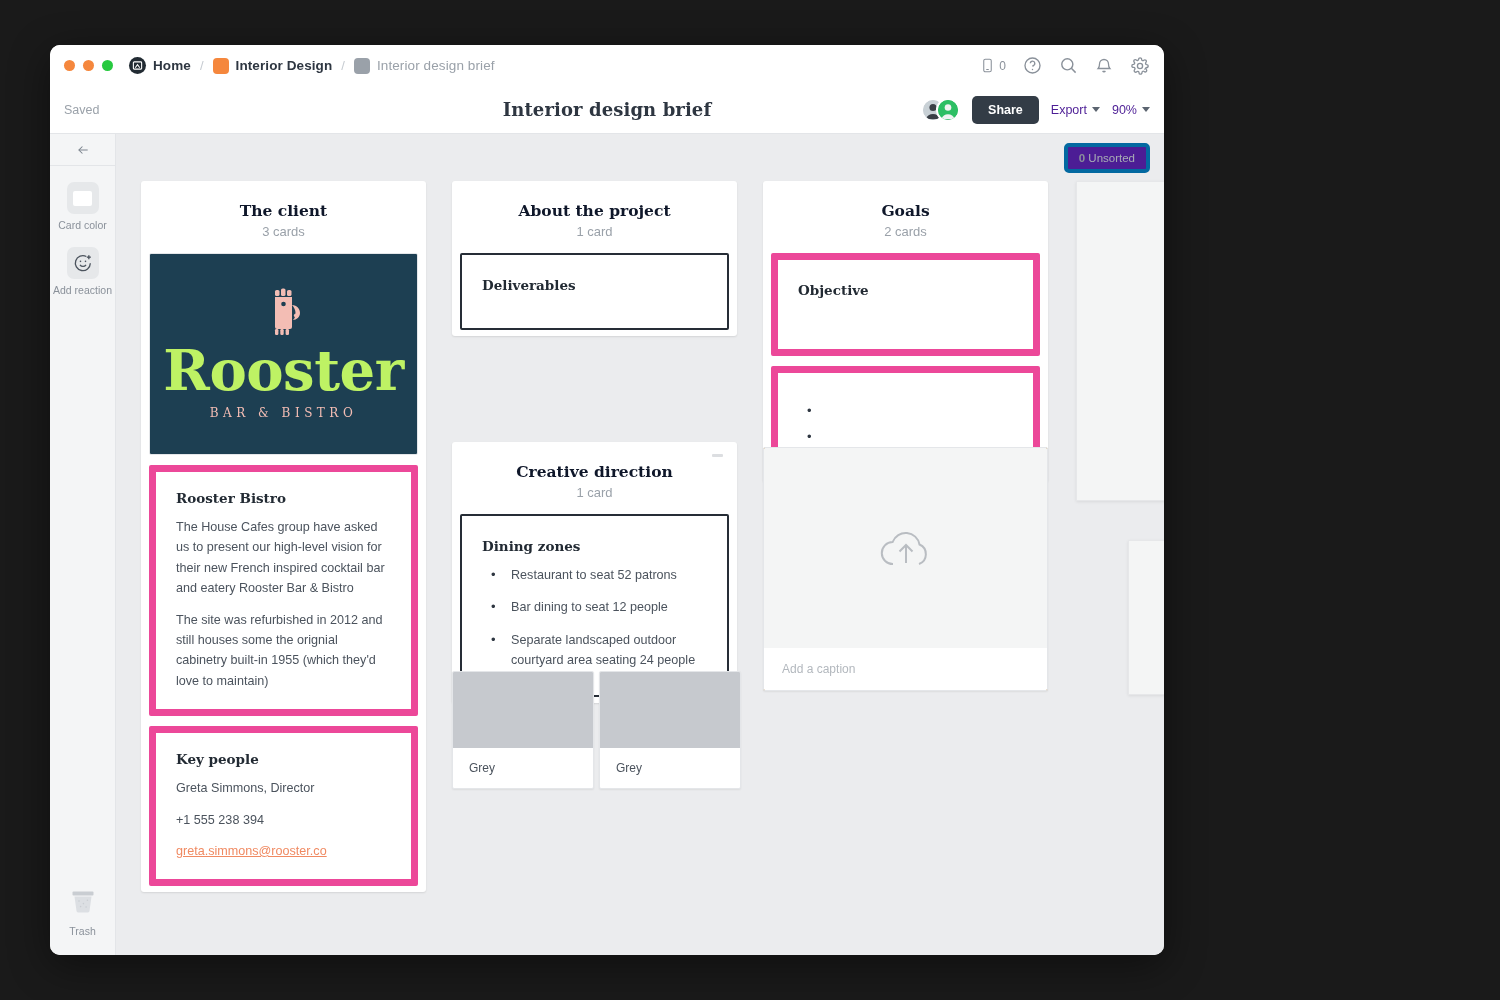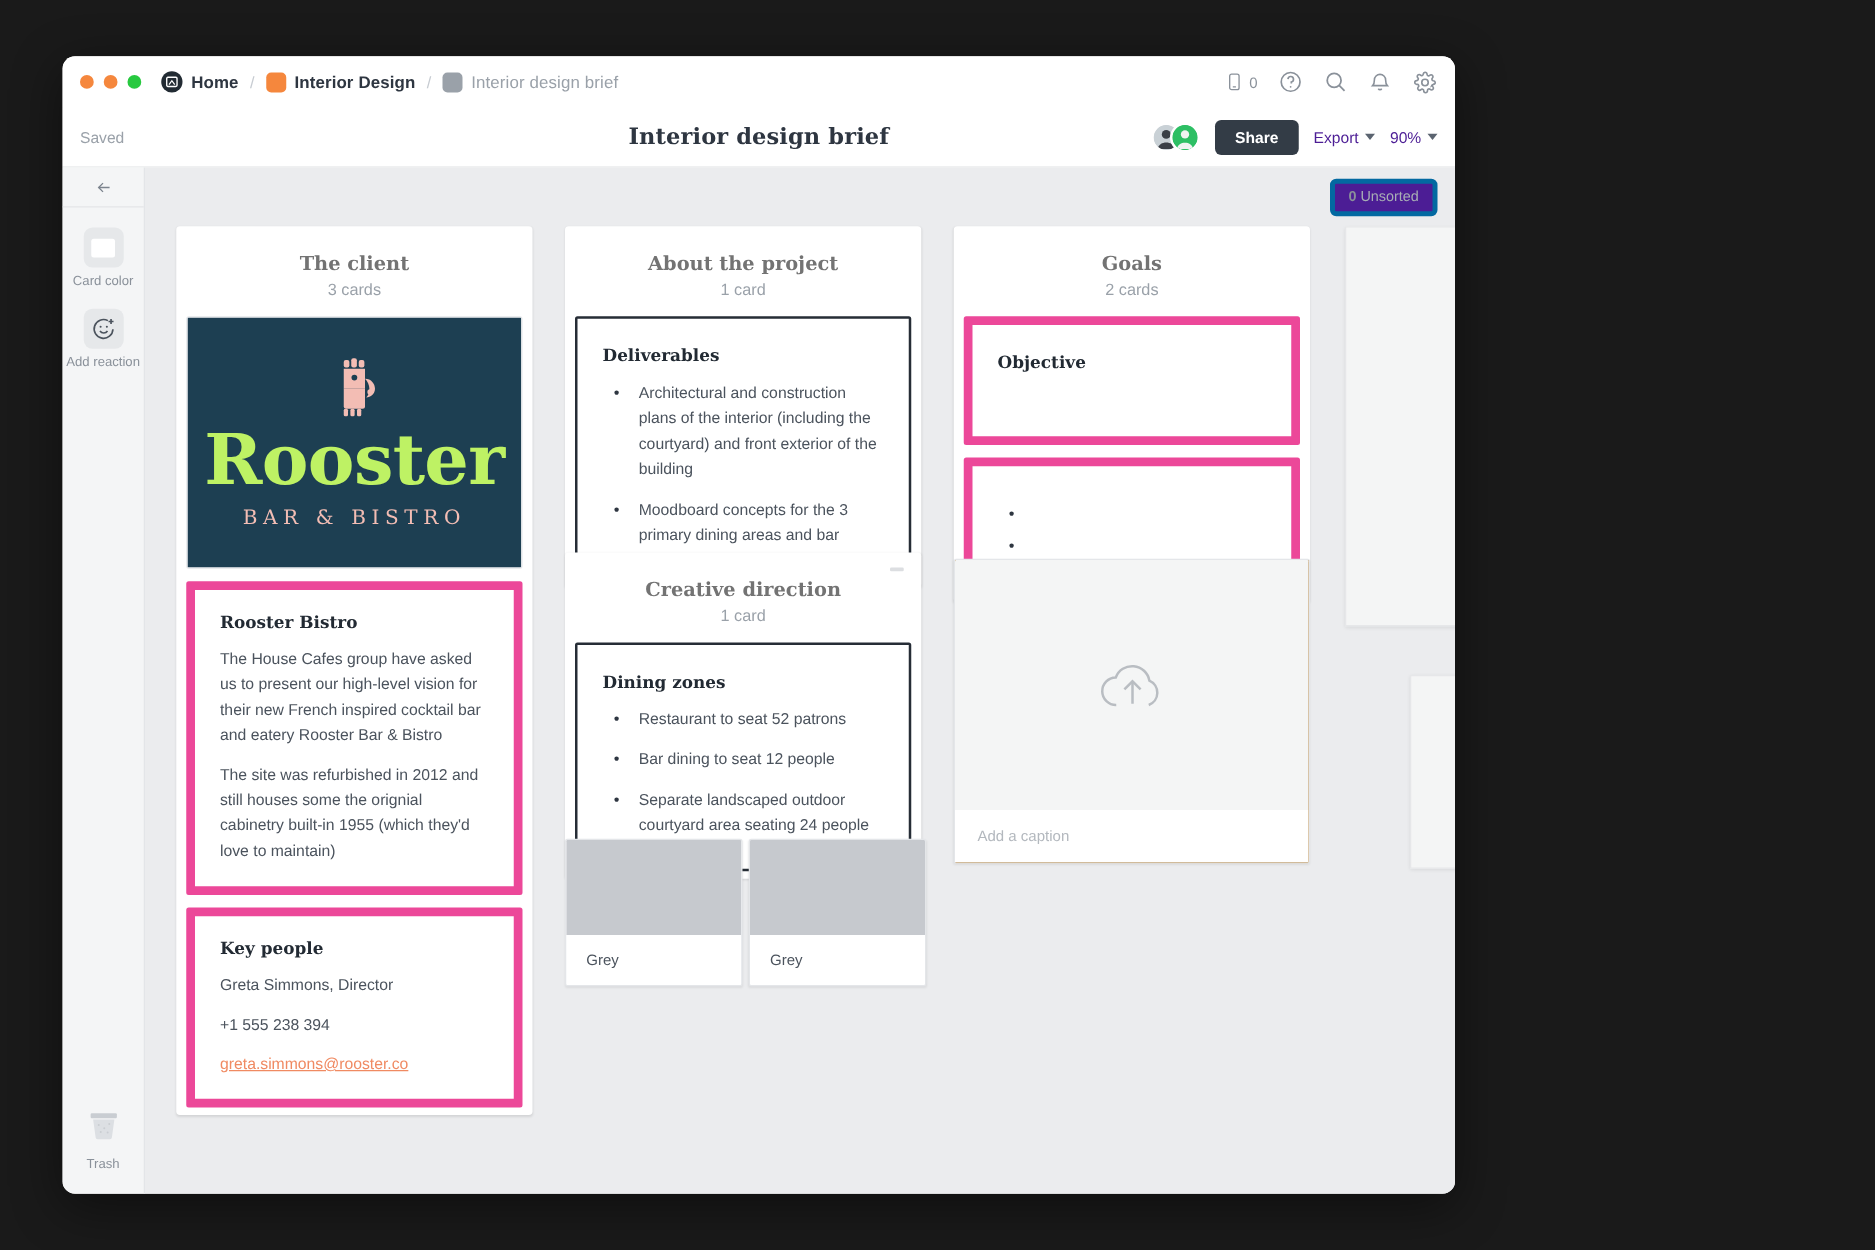"The client" .col-title { color: #737373 -> #0f172a }
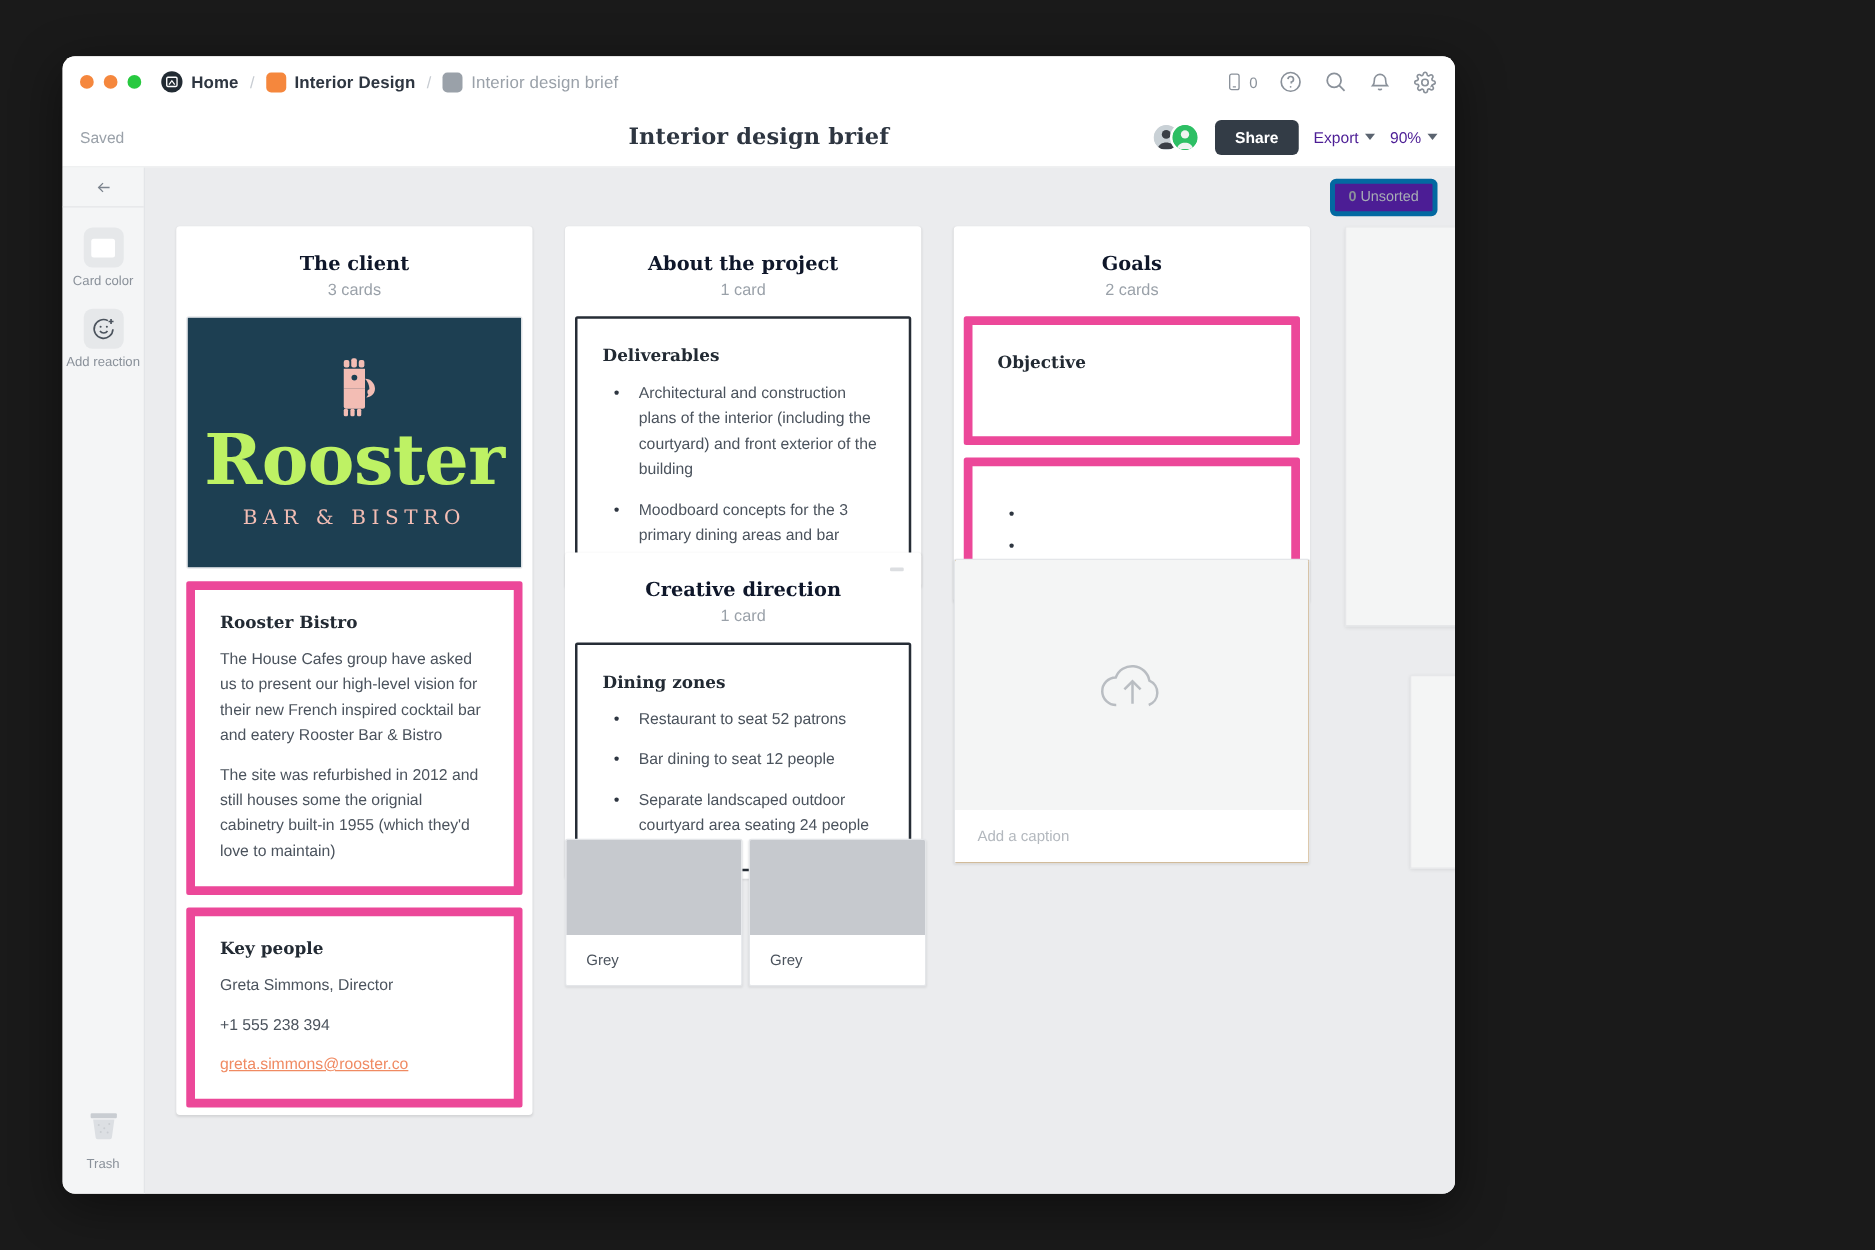"Architectural and construction plans of" ul.card-ul { html: <ul> <li>Architectural and construction plans of the interior (including the courtyard) and front exterior of the building</li> <li>Moodboard concepts for the 3 primary dining areas and bar</li> </ul> -> none }
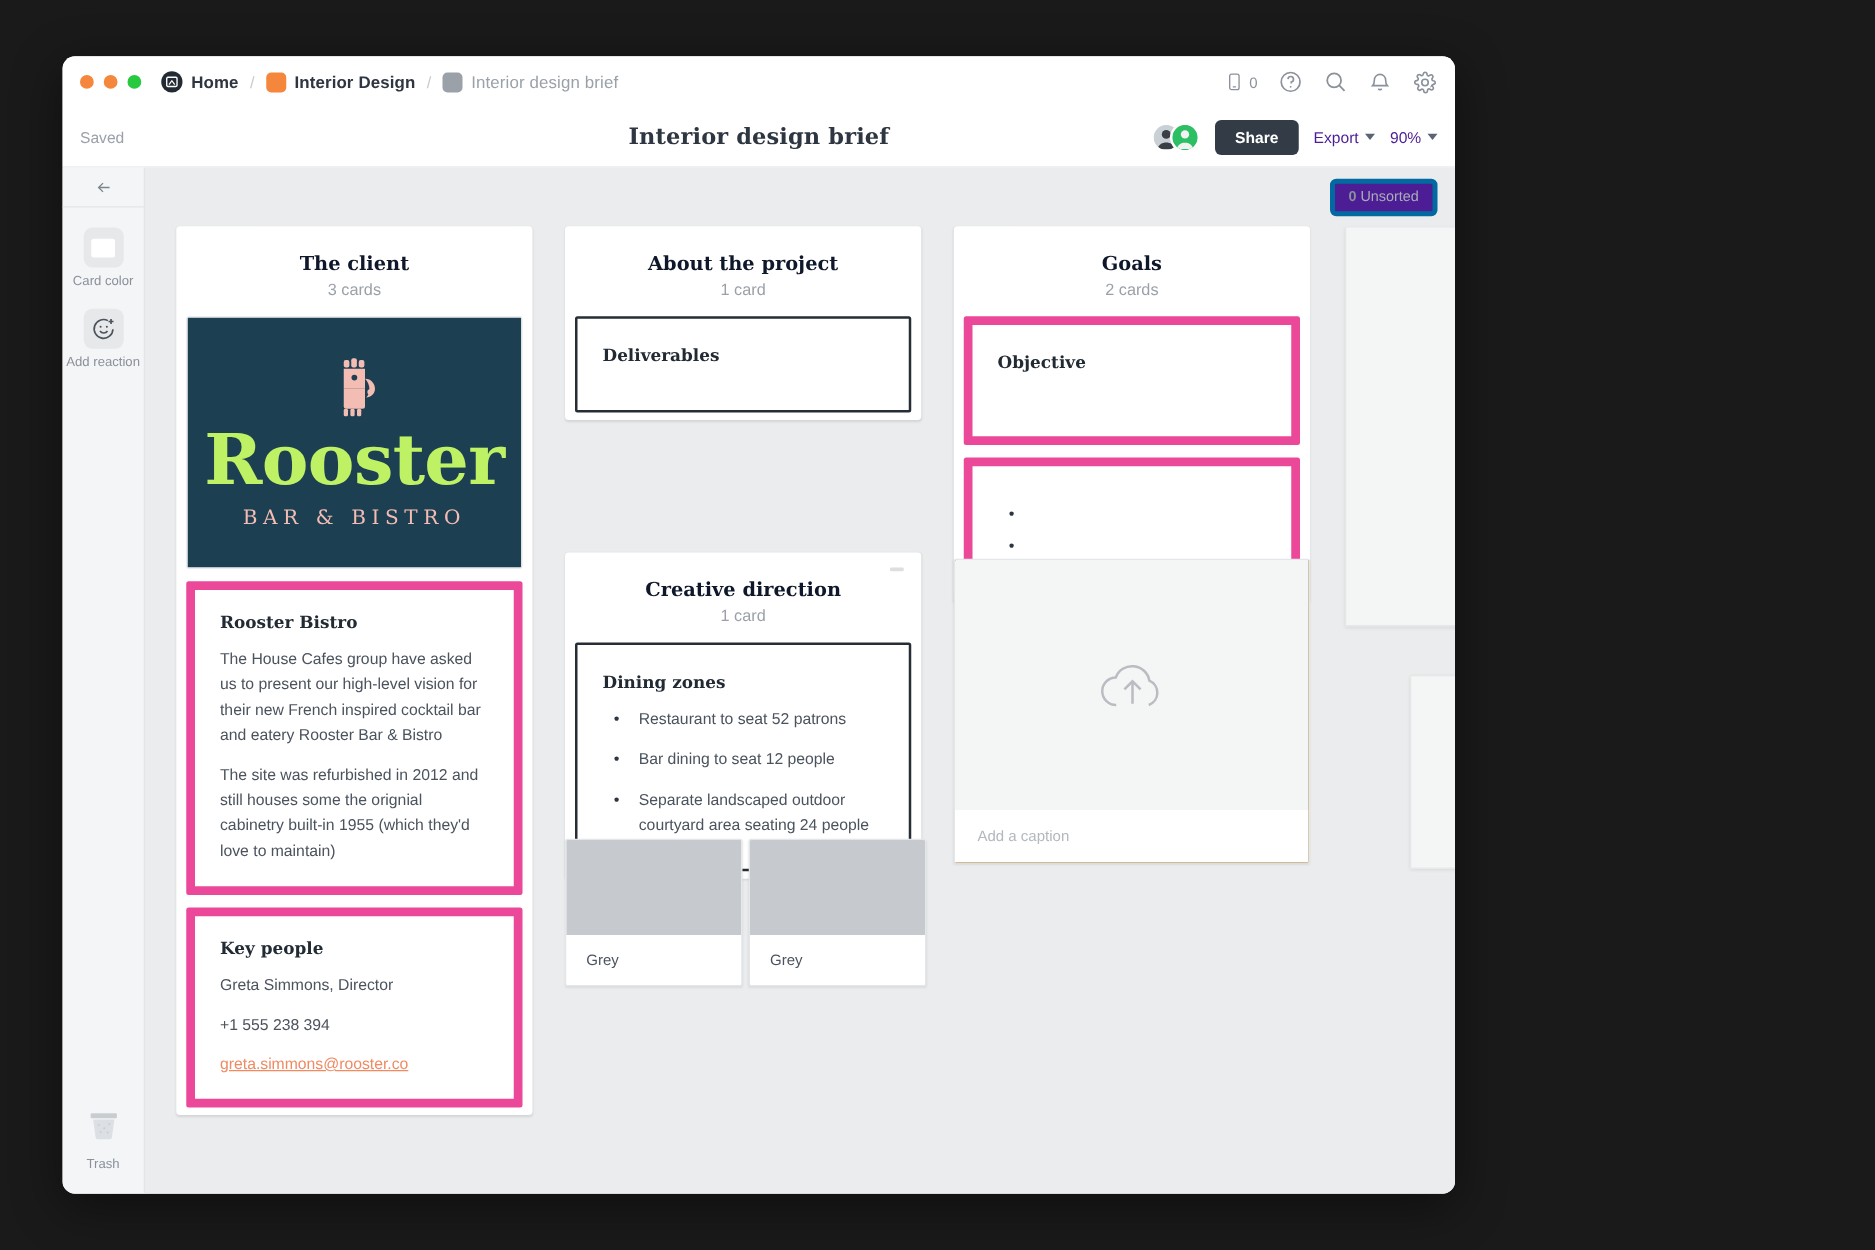"BAR & BISTRO" .logo-sub { font-size: 16px -> 12px }
